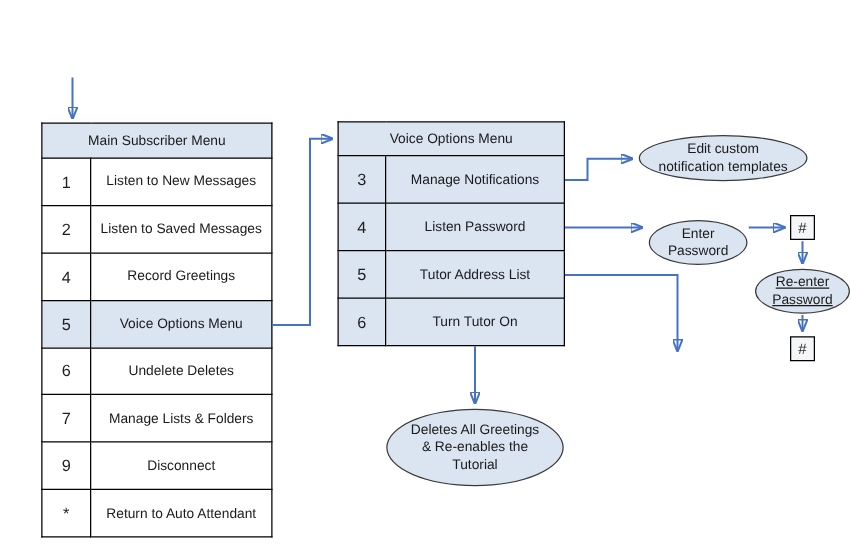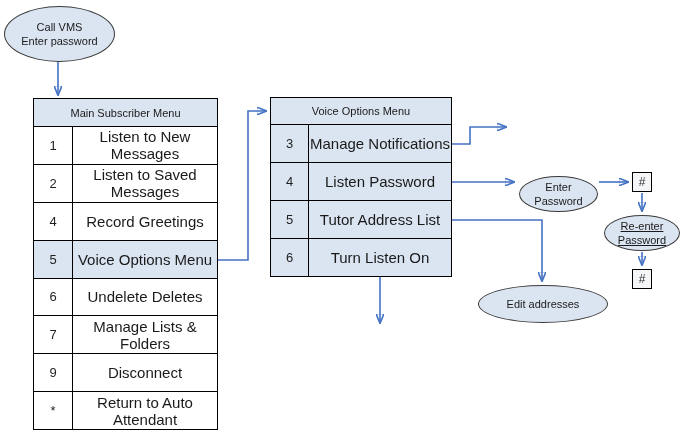"Call VMS" div.node { html: <div> <span>Call VMS Enter password</span> </div> -> none }
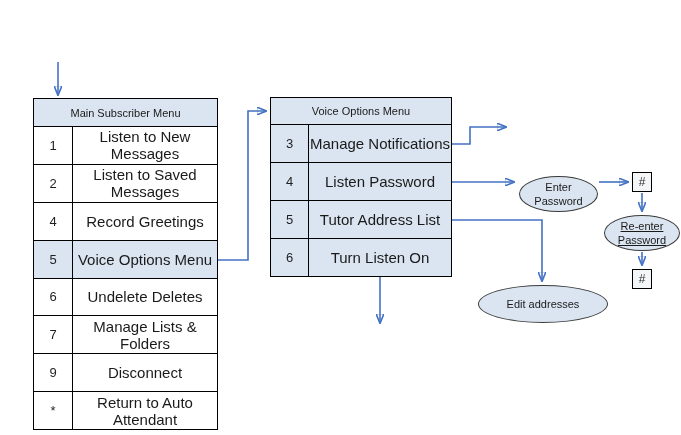"Edit custom" div.node { html: none -> <div> <span>Edit custom notification templates</span> </div> }
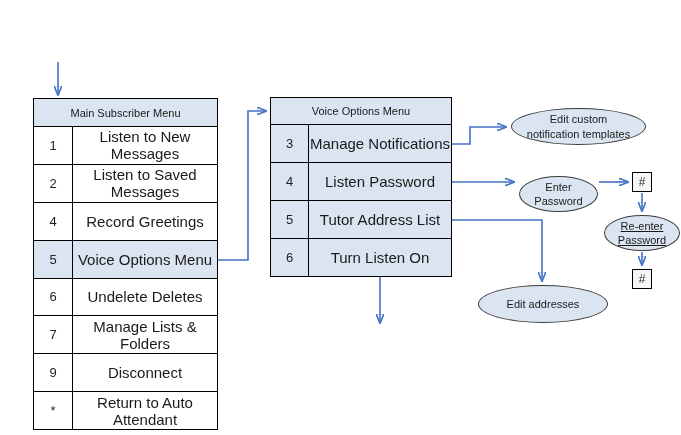"Listen to New Messages" td.lbl { font-size: 15px -> 11px }
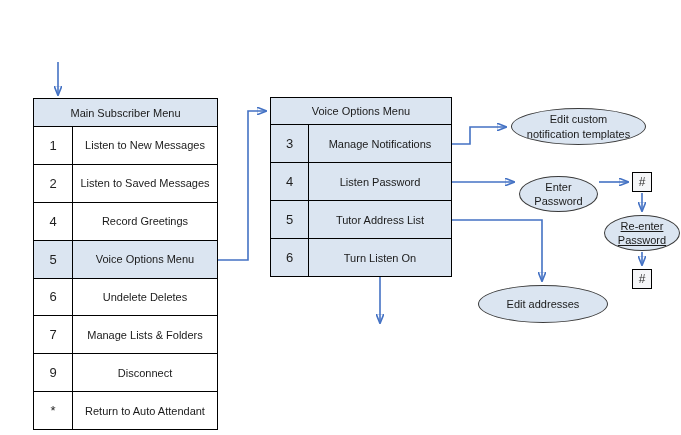"Turn Listen On" td.lbl { text: Listen -> Tutor }
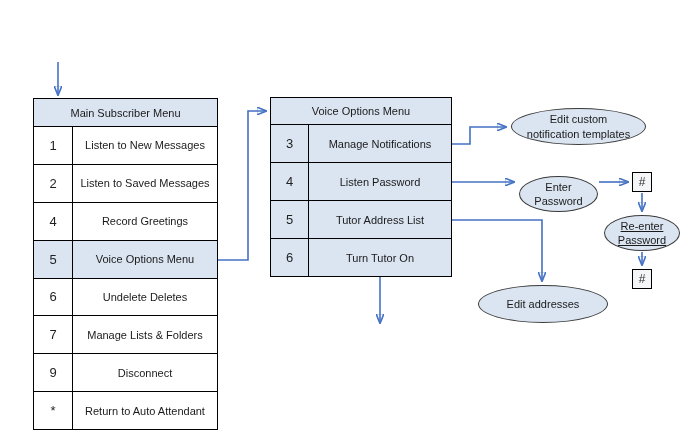"Edit addresses" div.node { html: <div> <span>Edit addresses</span> </div> -> none }
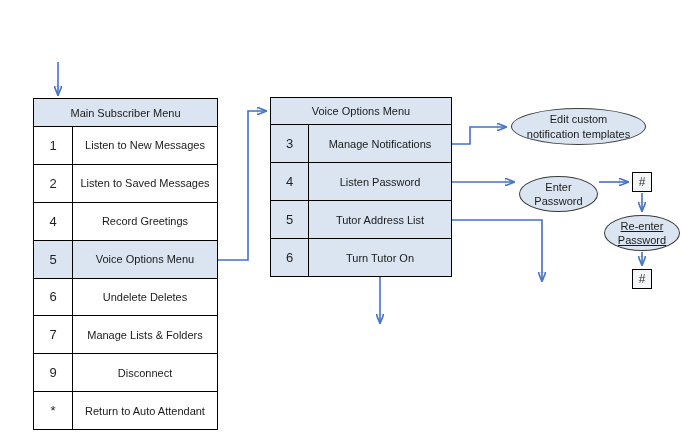"Deletes All Greetings" div.node { html: none -> <div> <span>Deletes All Greetings &amp; Re-enables the Tutorial</span> </div> }
